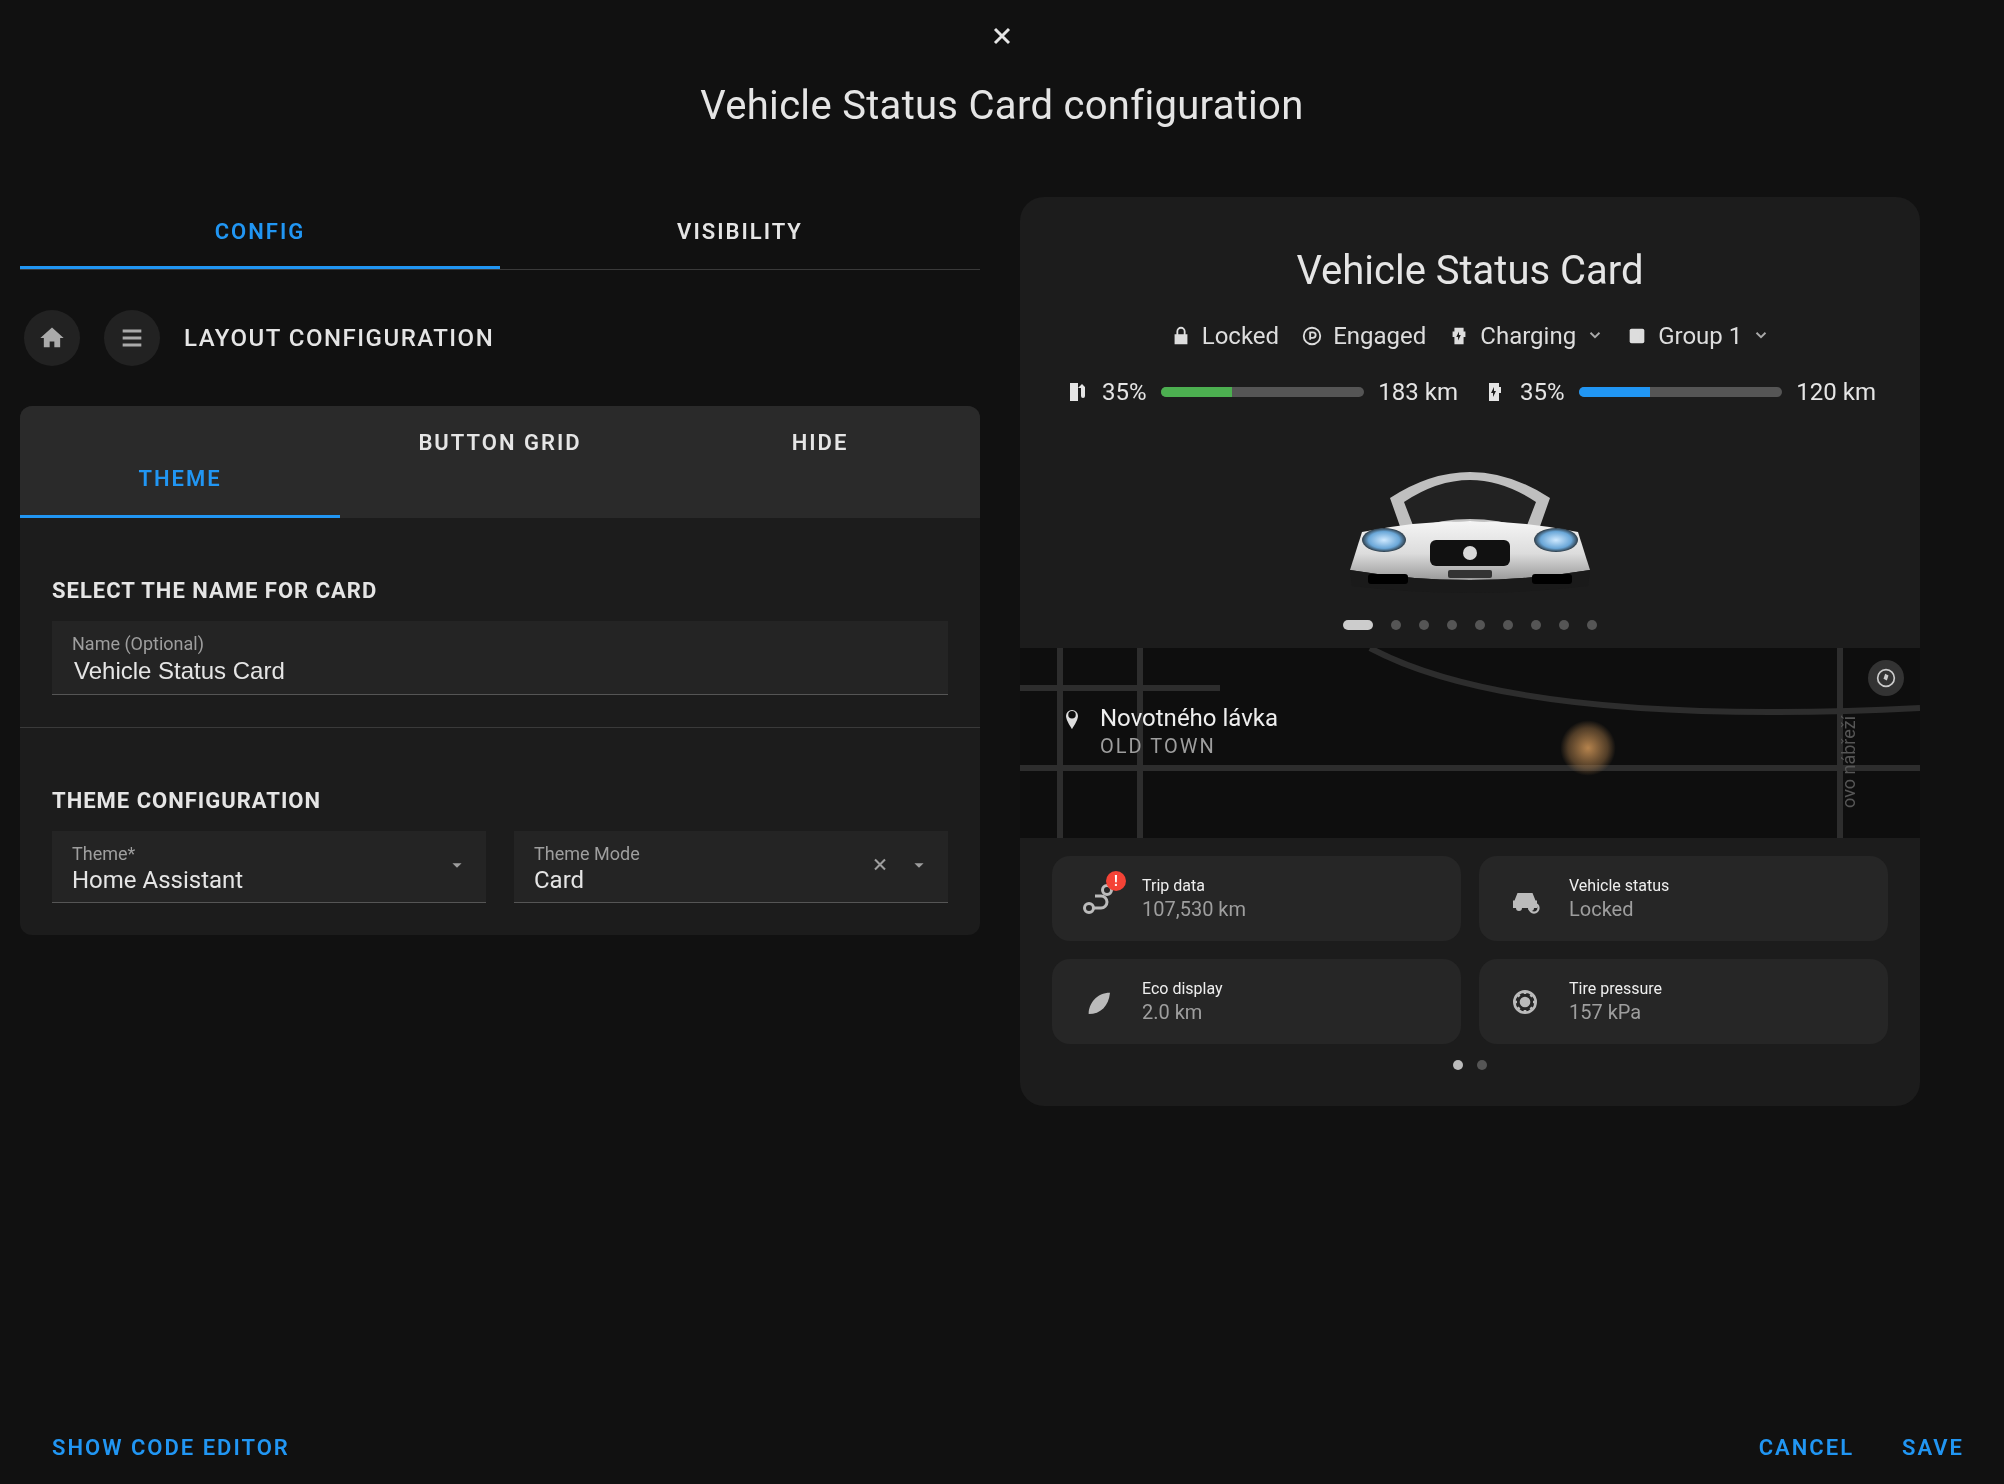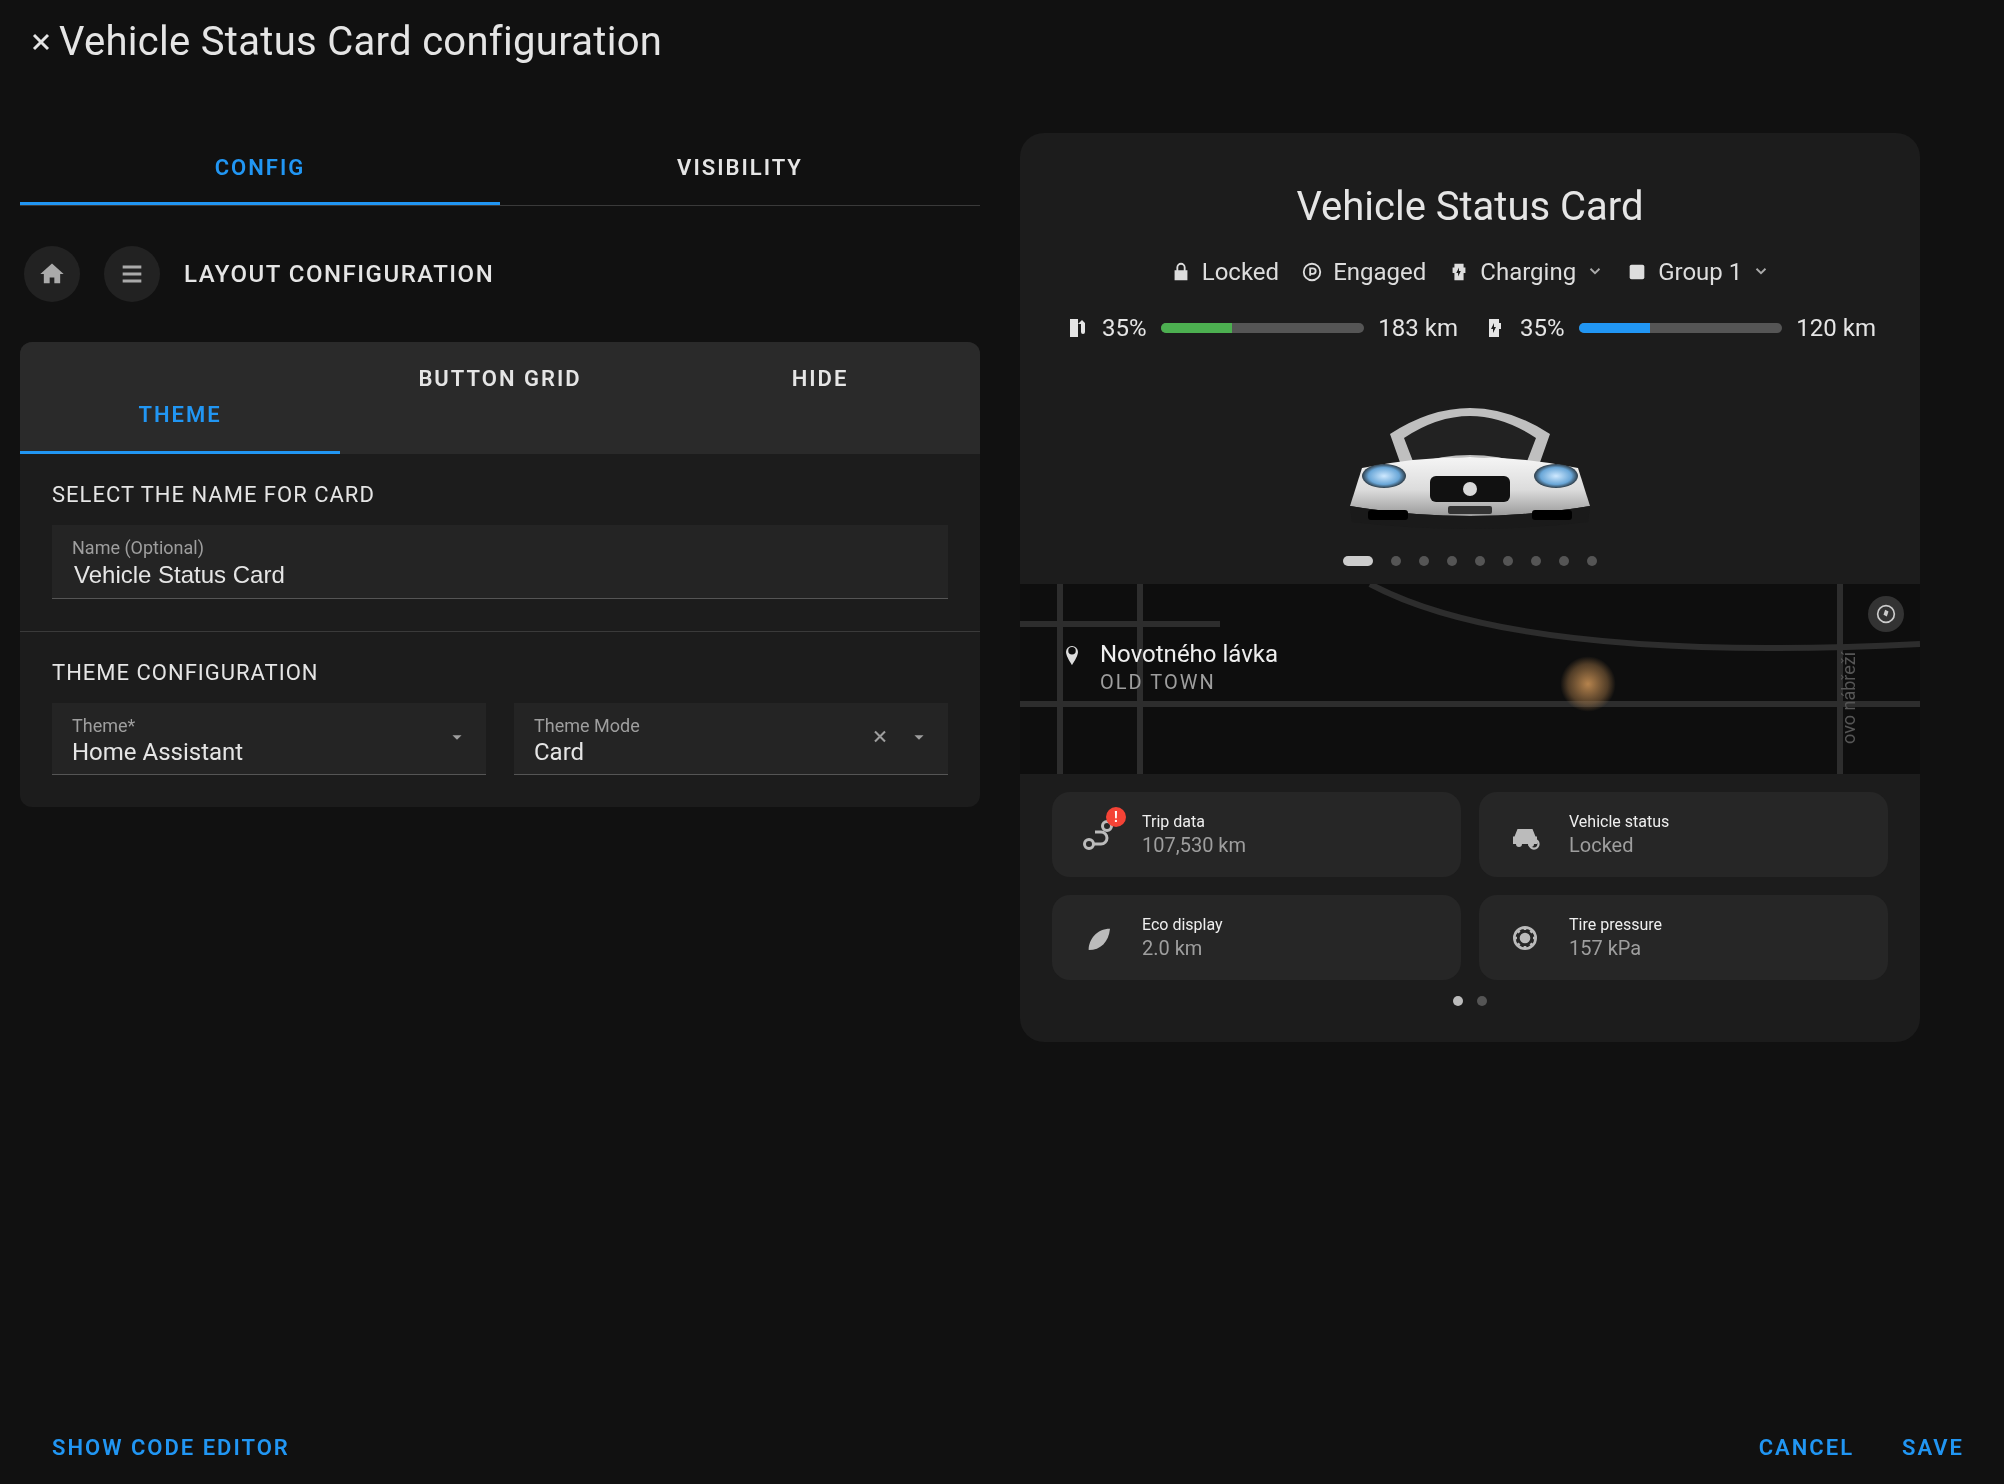"Vehicle Status Card configuration" .header { flex-direction: none -> column; gap: none -> 28px }
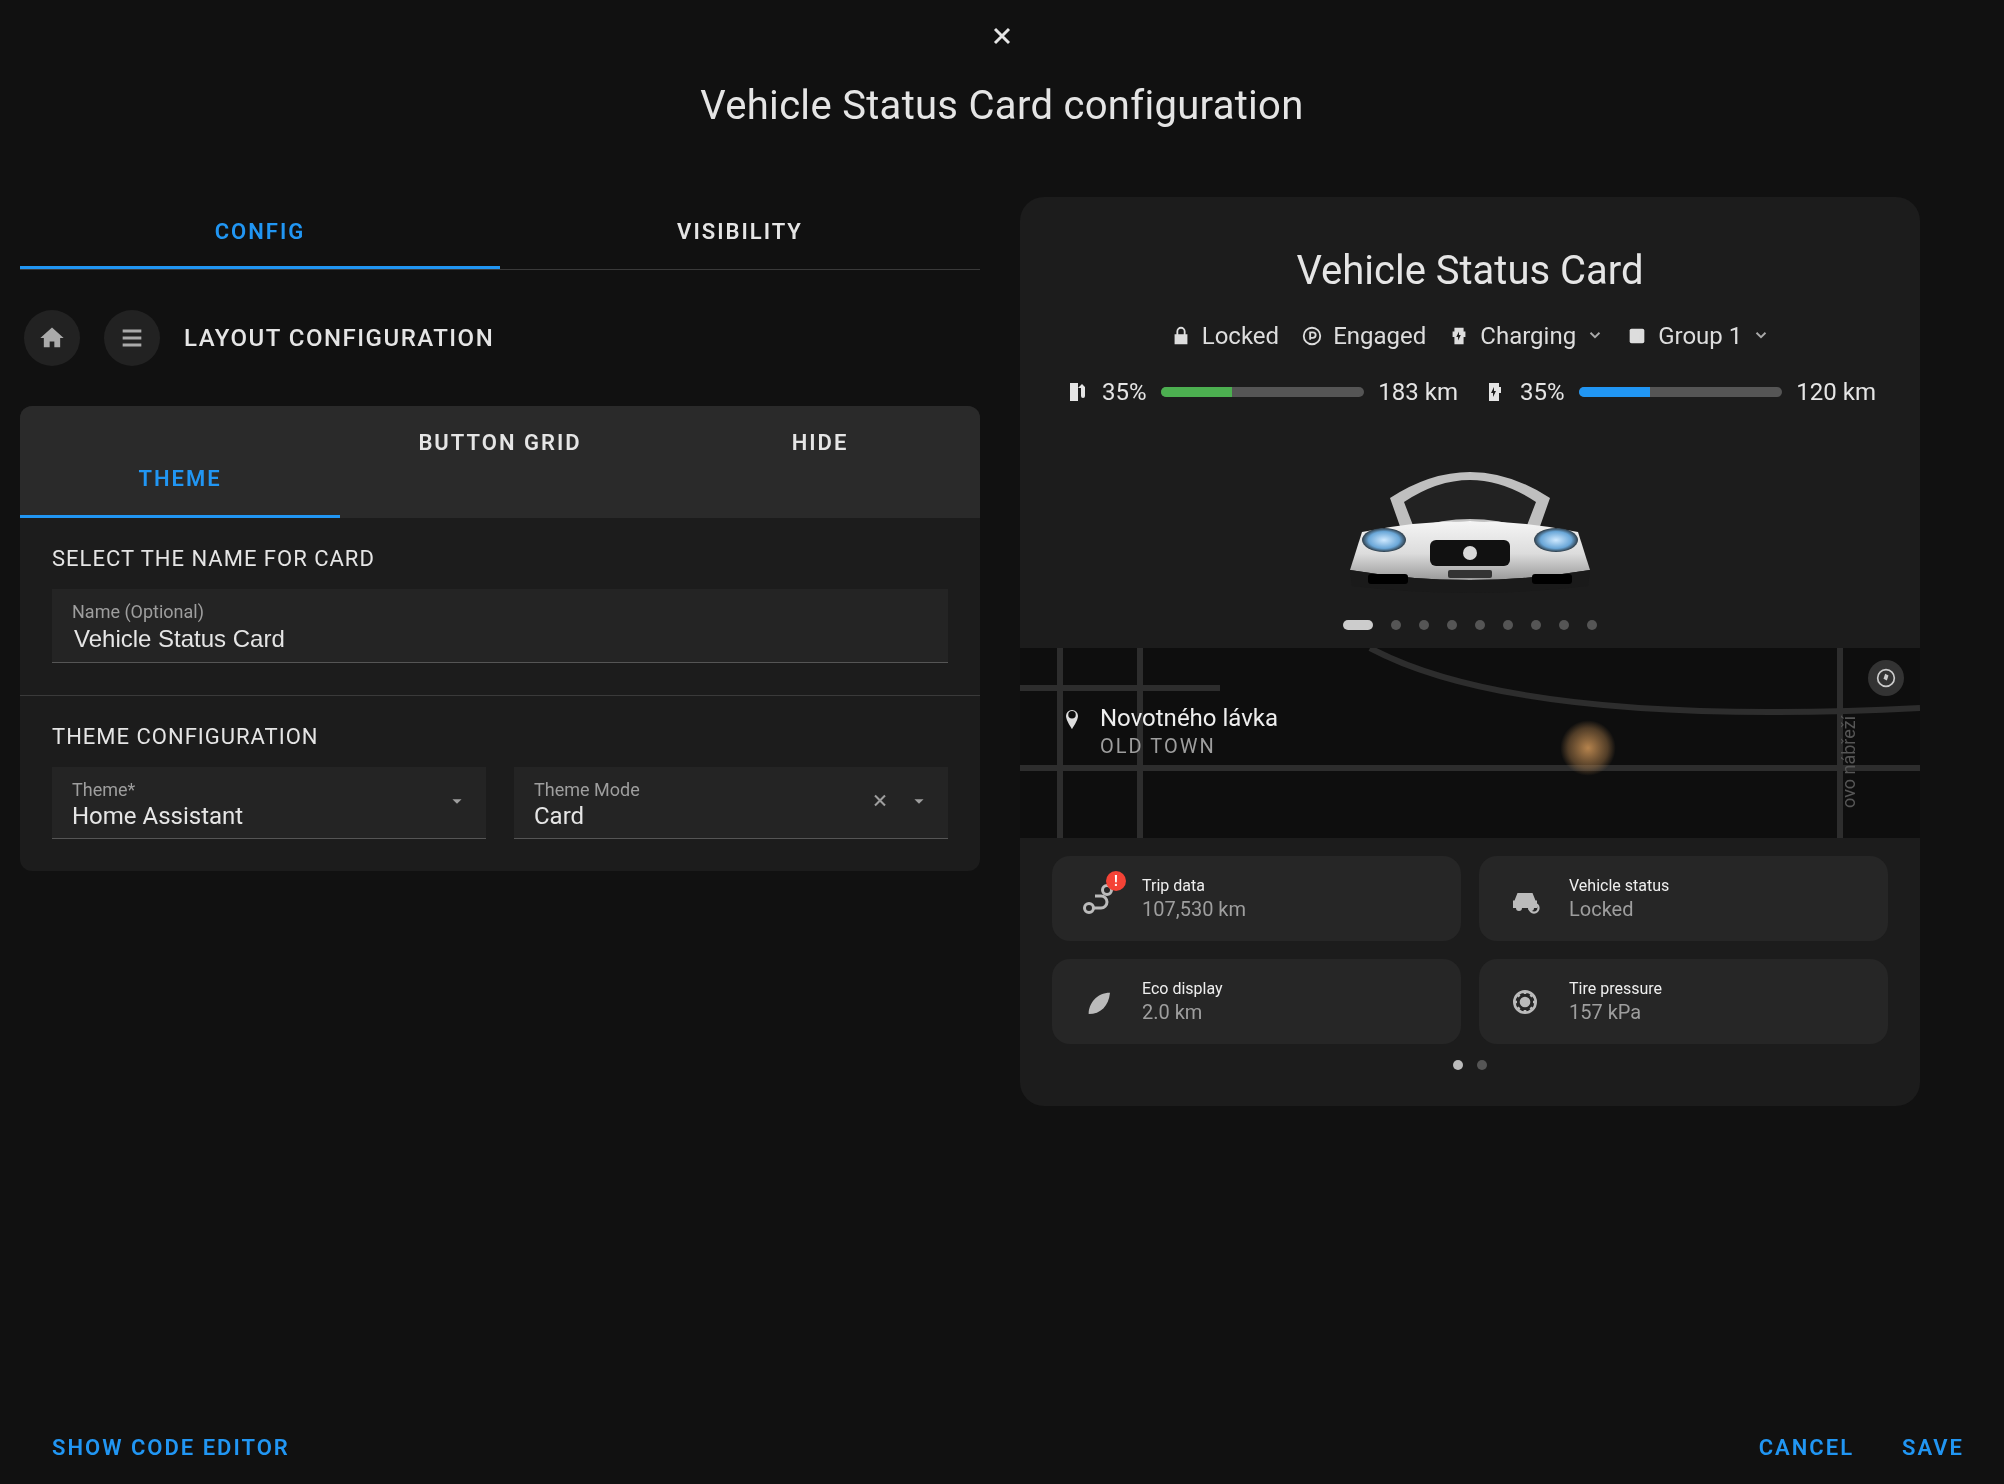"SELECT THE NAME FOR CARD" .section-label { font-weight: 400 -> 700; margin-top: none -> 32px }
